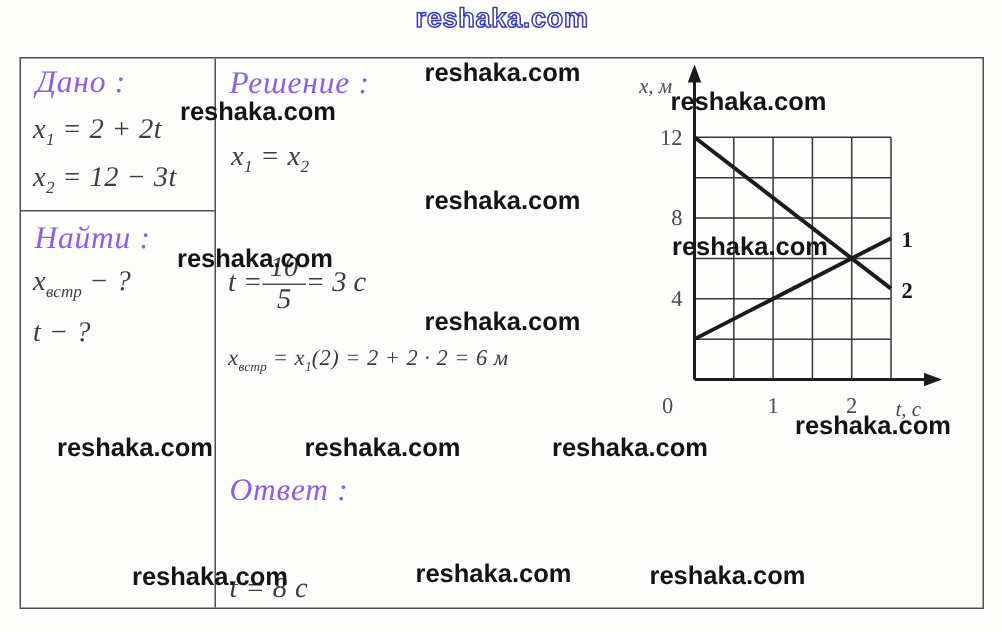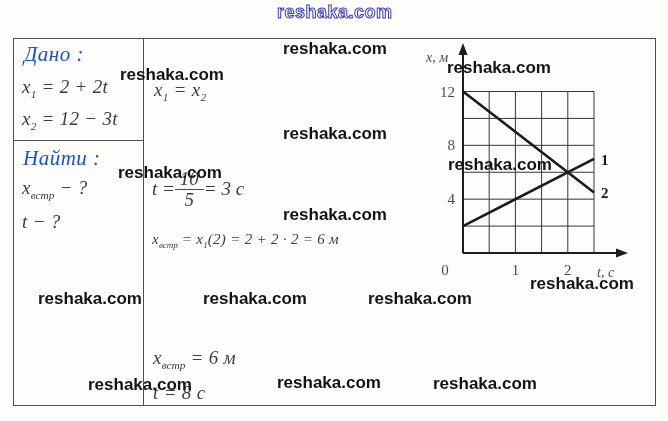"Дано :" .hdr { color: #1d4ed8 -> #8b5cf6 }
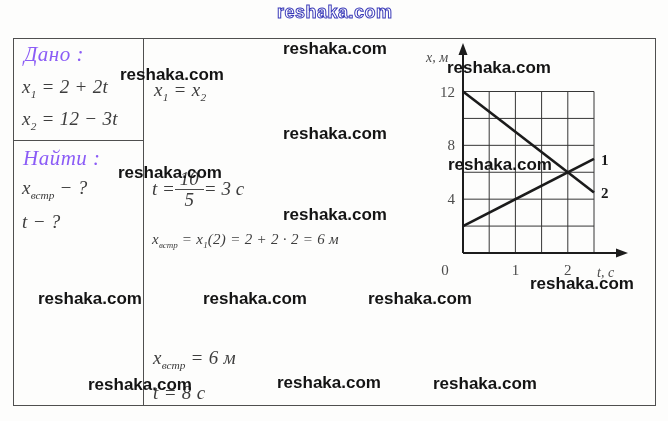"Решение :" div.abs { html: none -> <div>Решение :</div> }
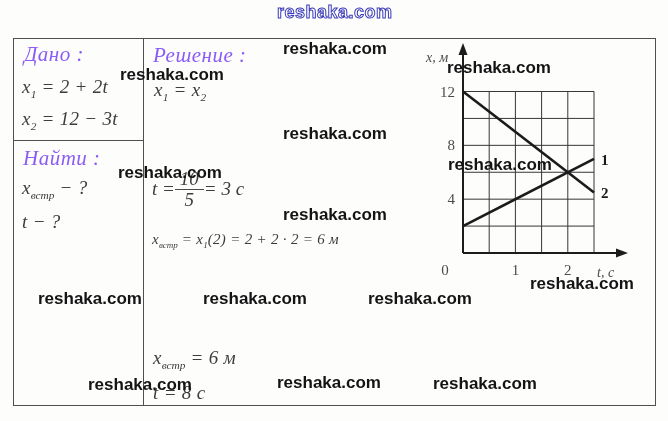"x1 = x2" div.abs { top: 79px -> 94px }
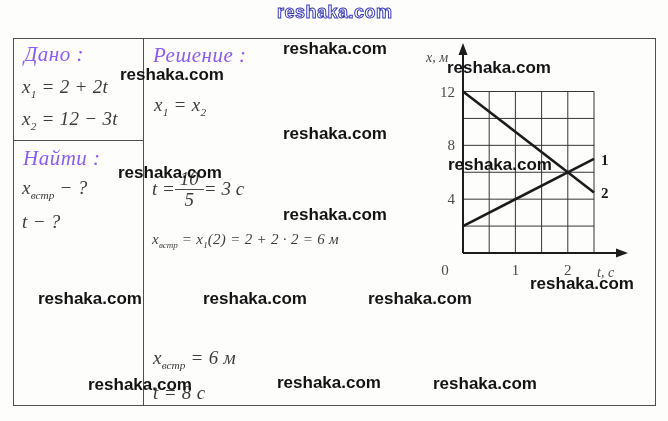"Ответ :" div.abs { html: none -> <div>Ответ :</div> }
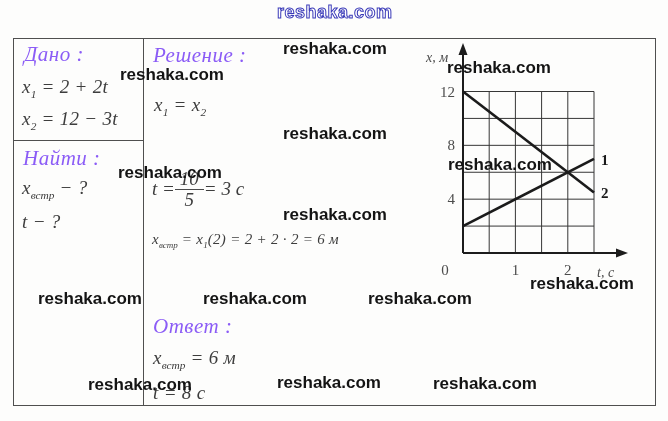"xвстр = 6 м" div.abs { html: <div>x<sub>встр</sub> = 6 м</div> -> none }
